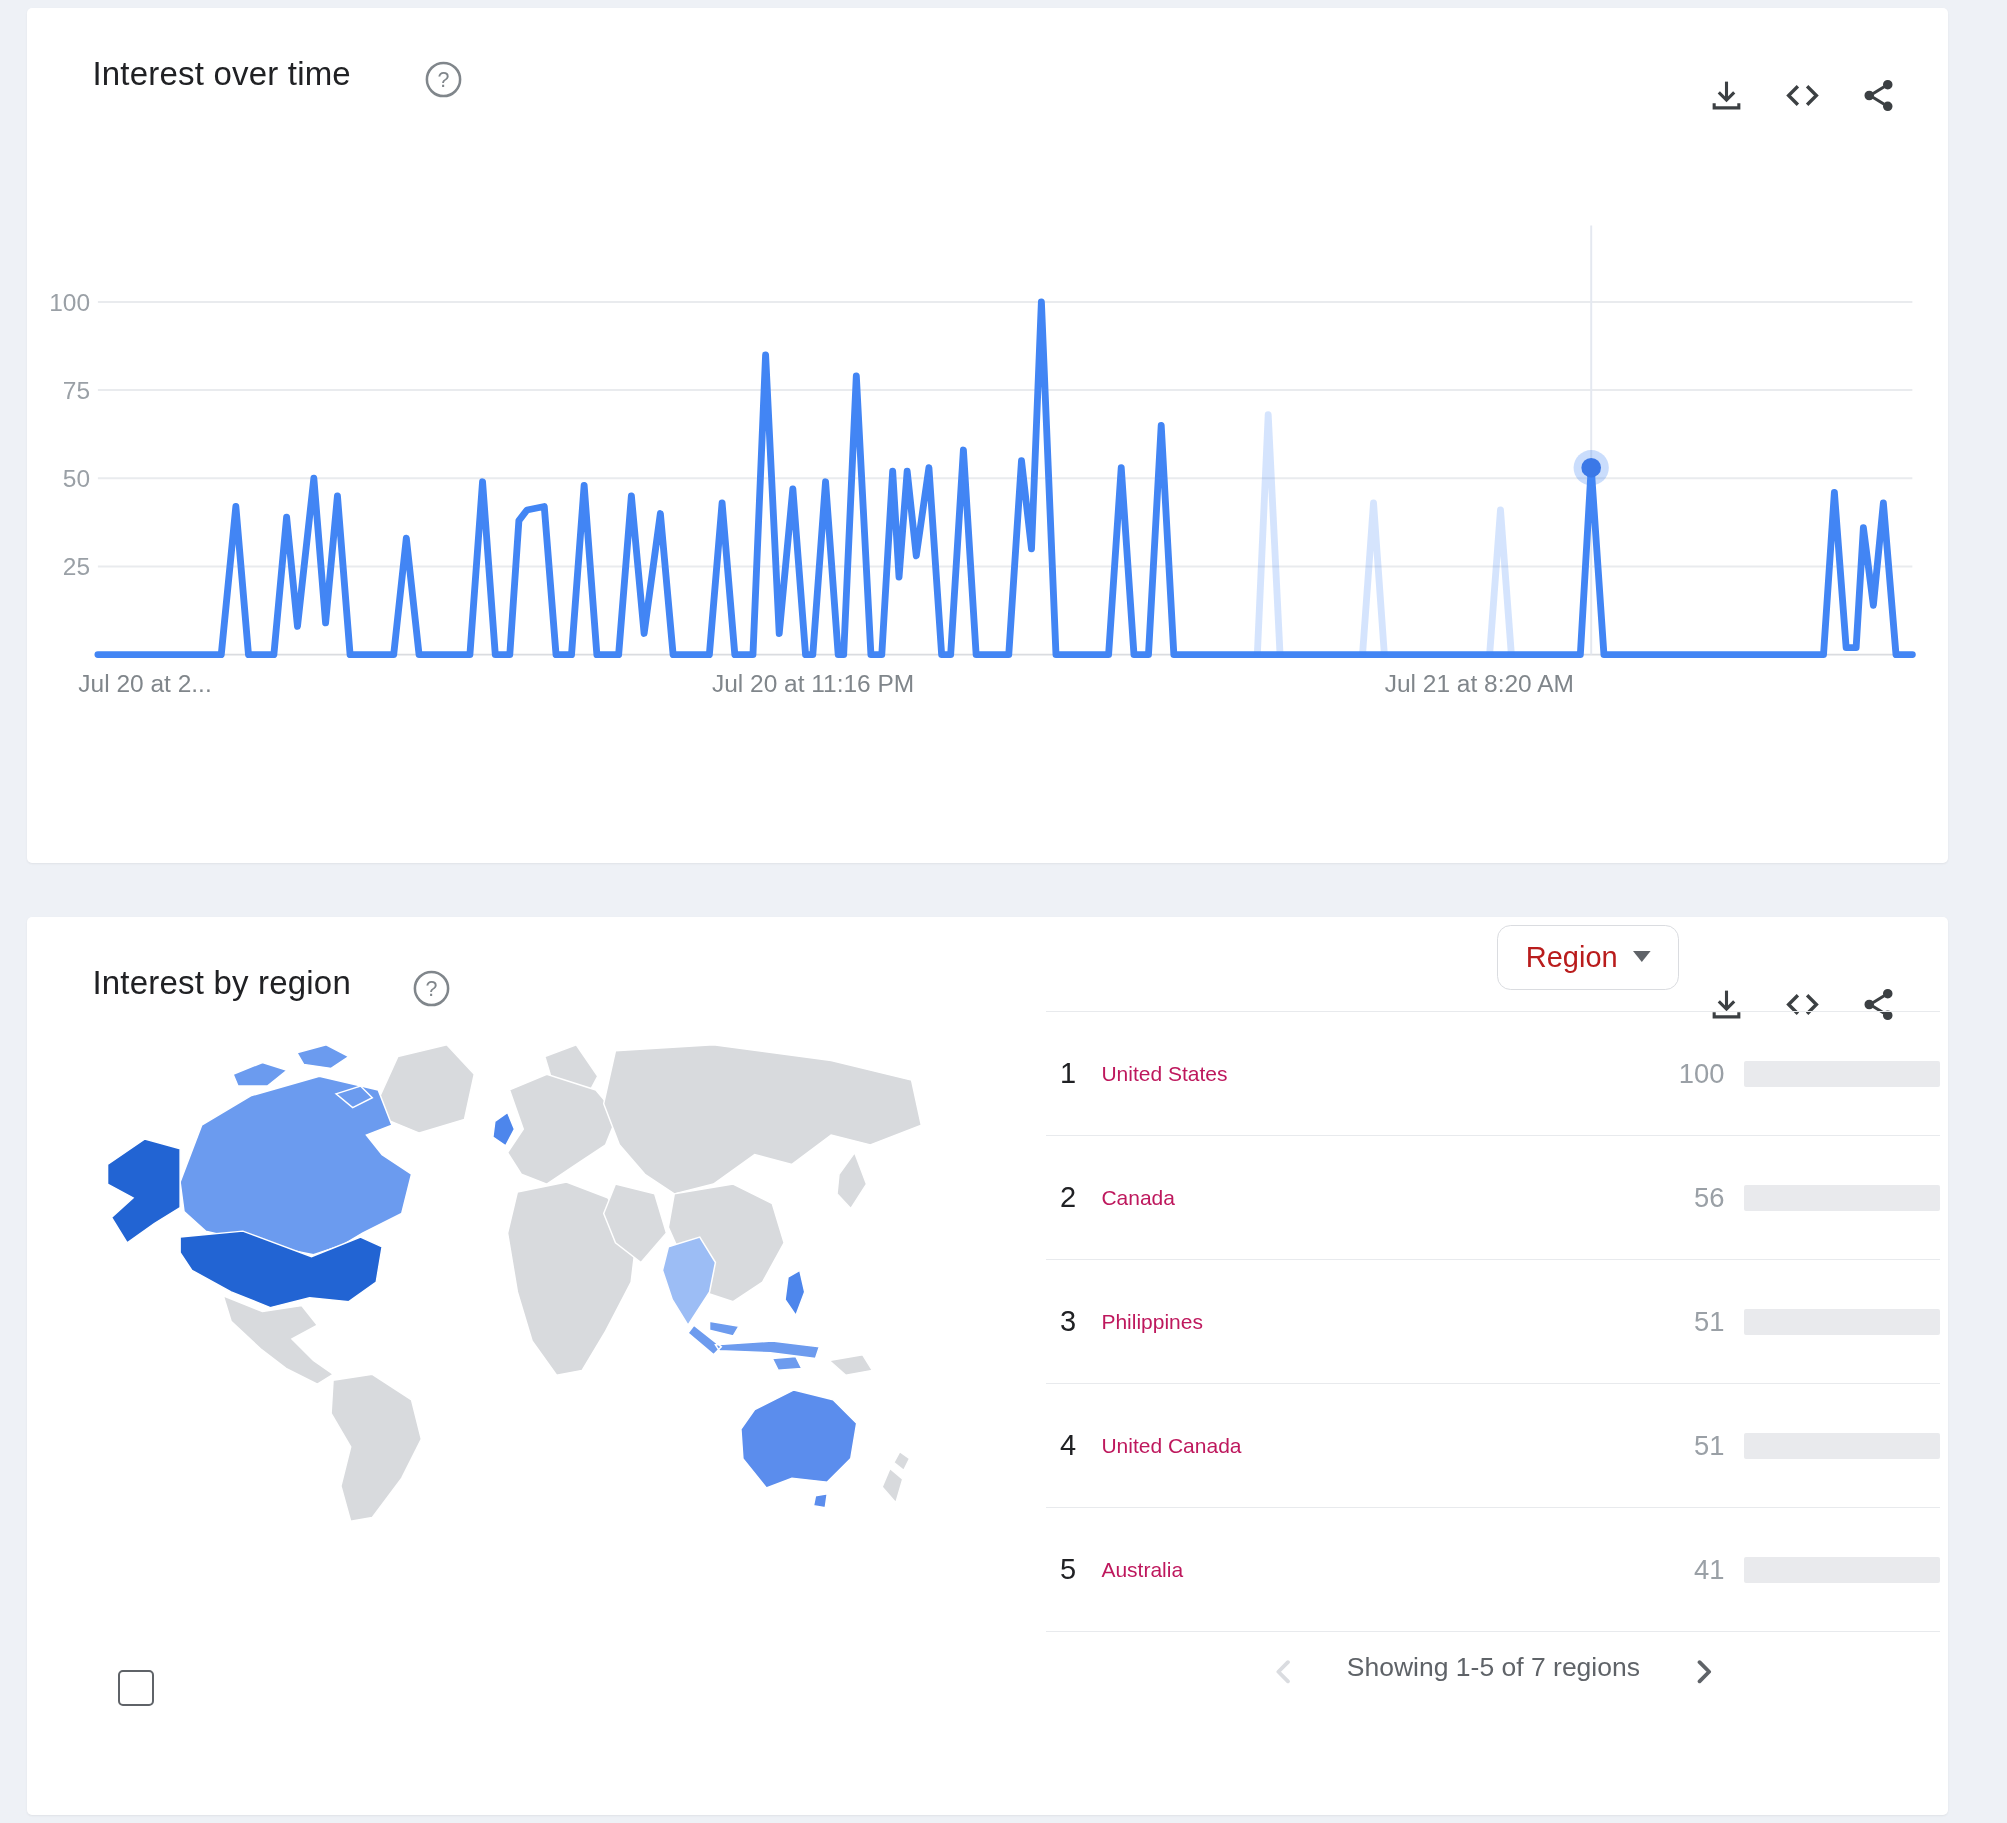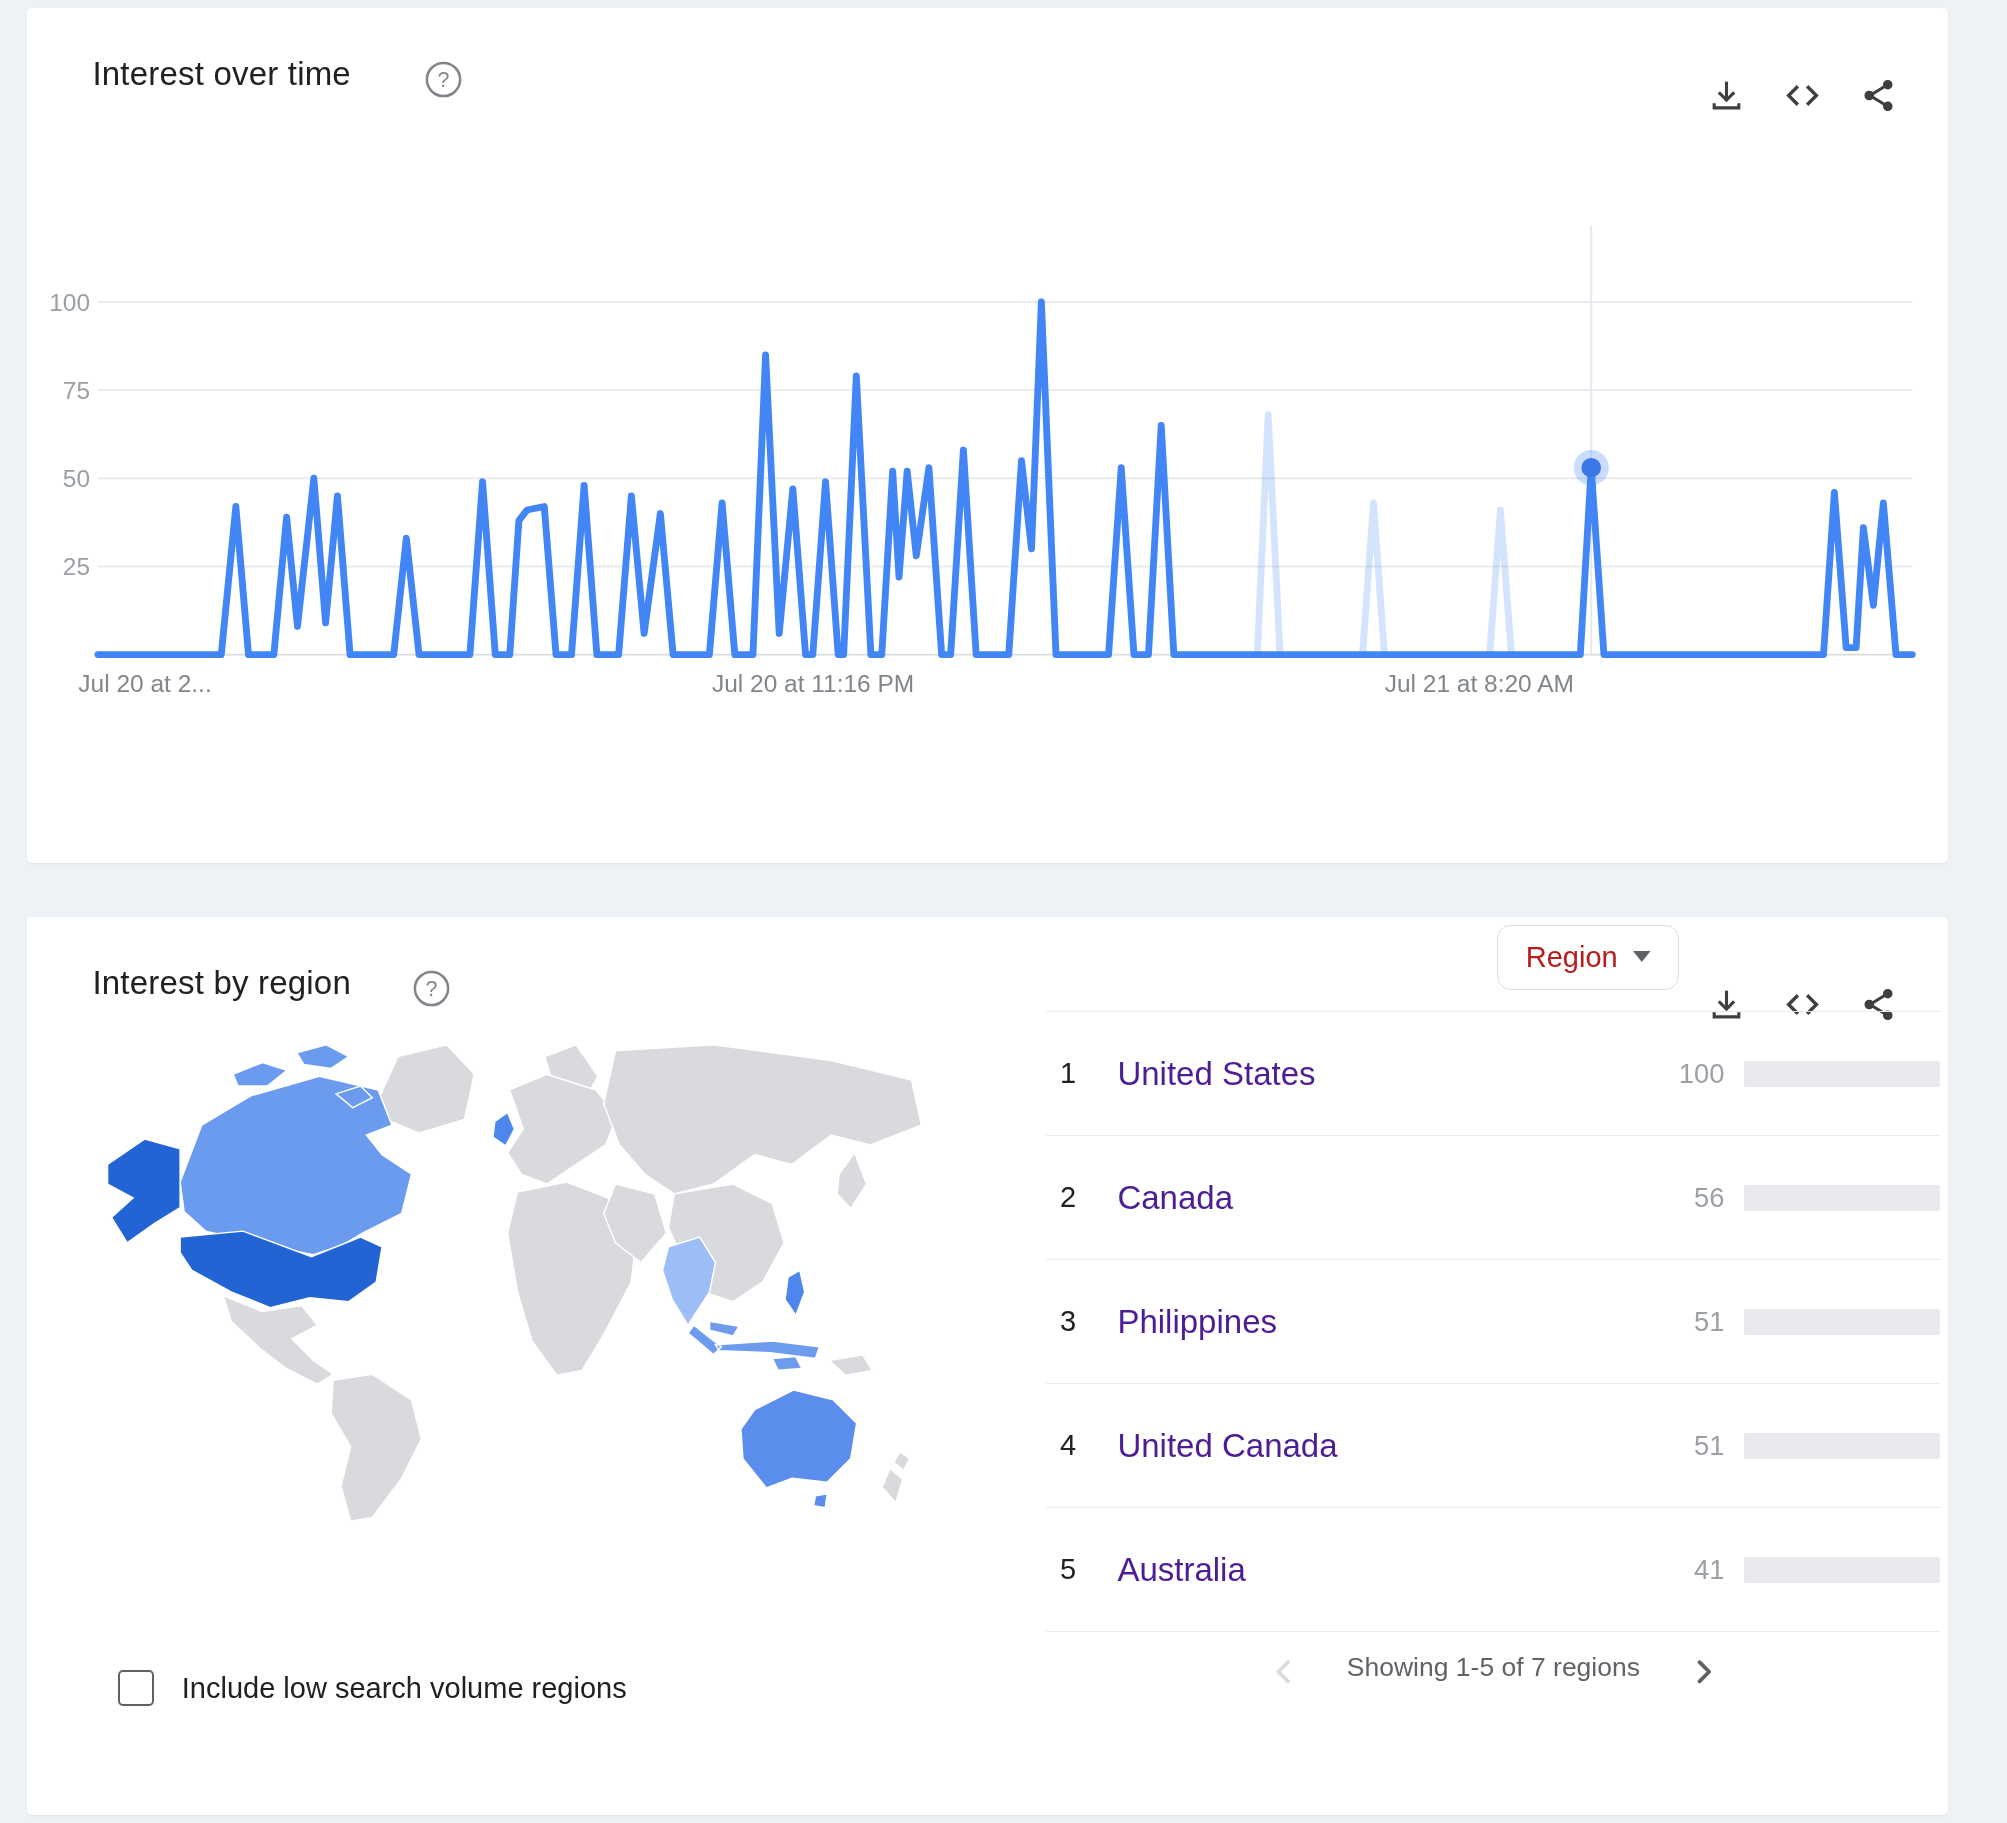"United States" .rrow .cname { color: #4c1d95 -> #be185d; font-size: 33px -> 21px; left: 71px -> 55px }
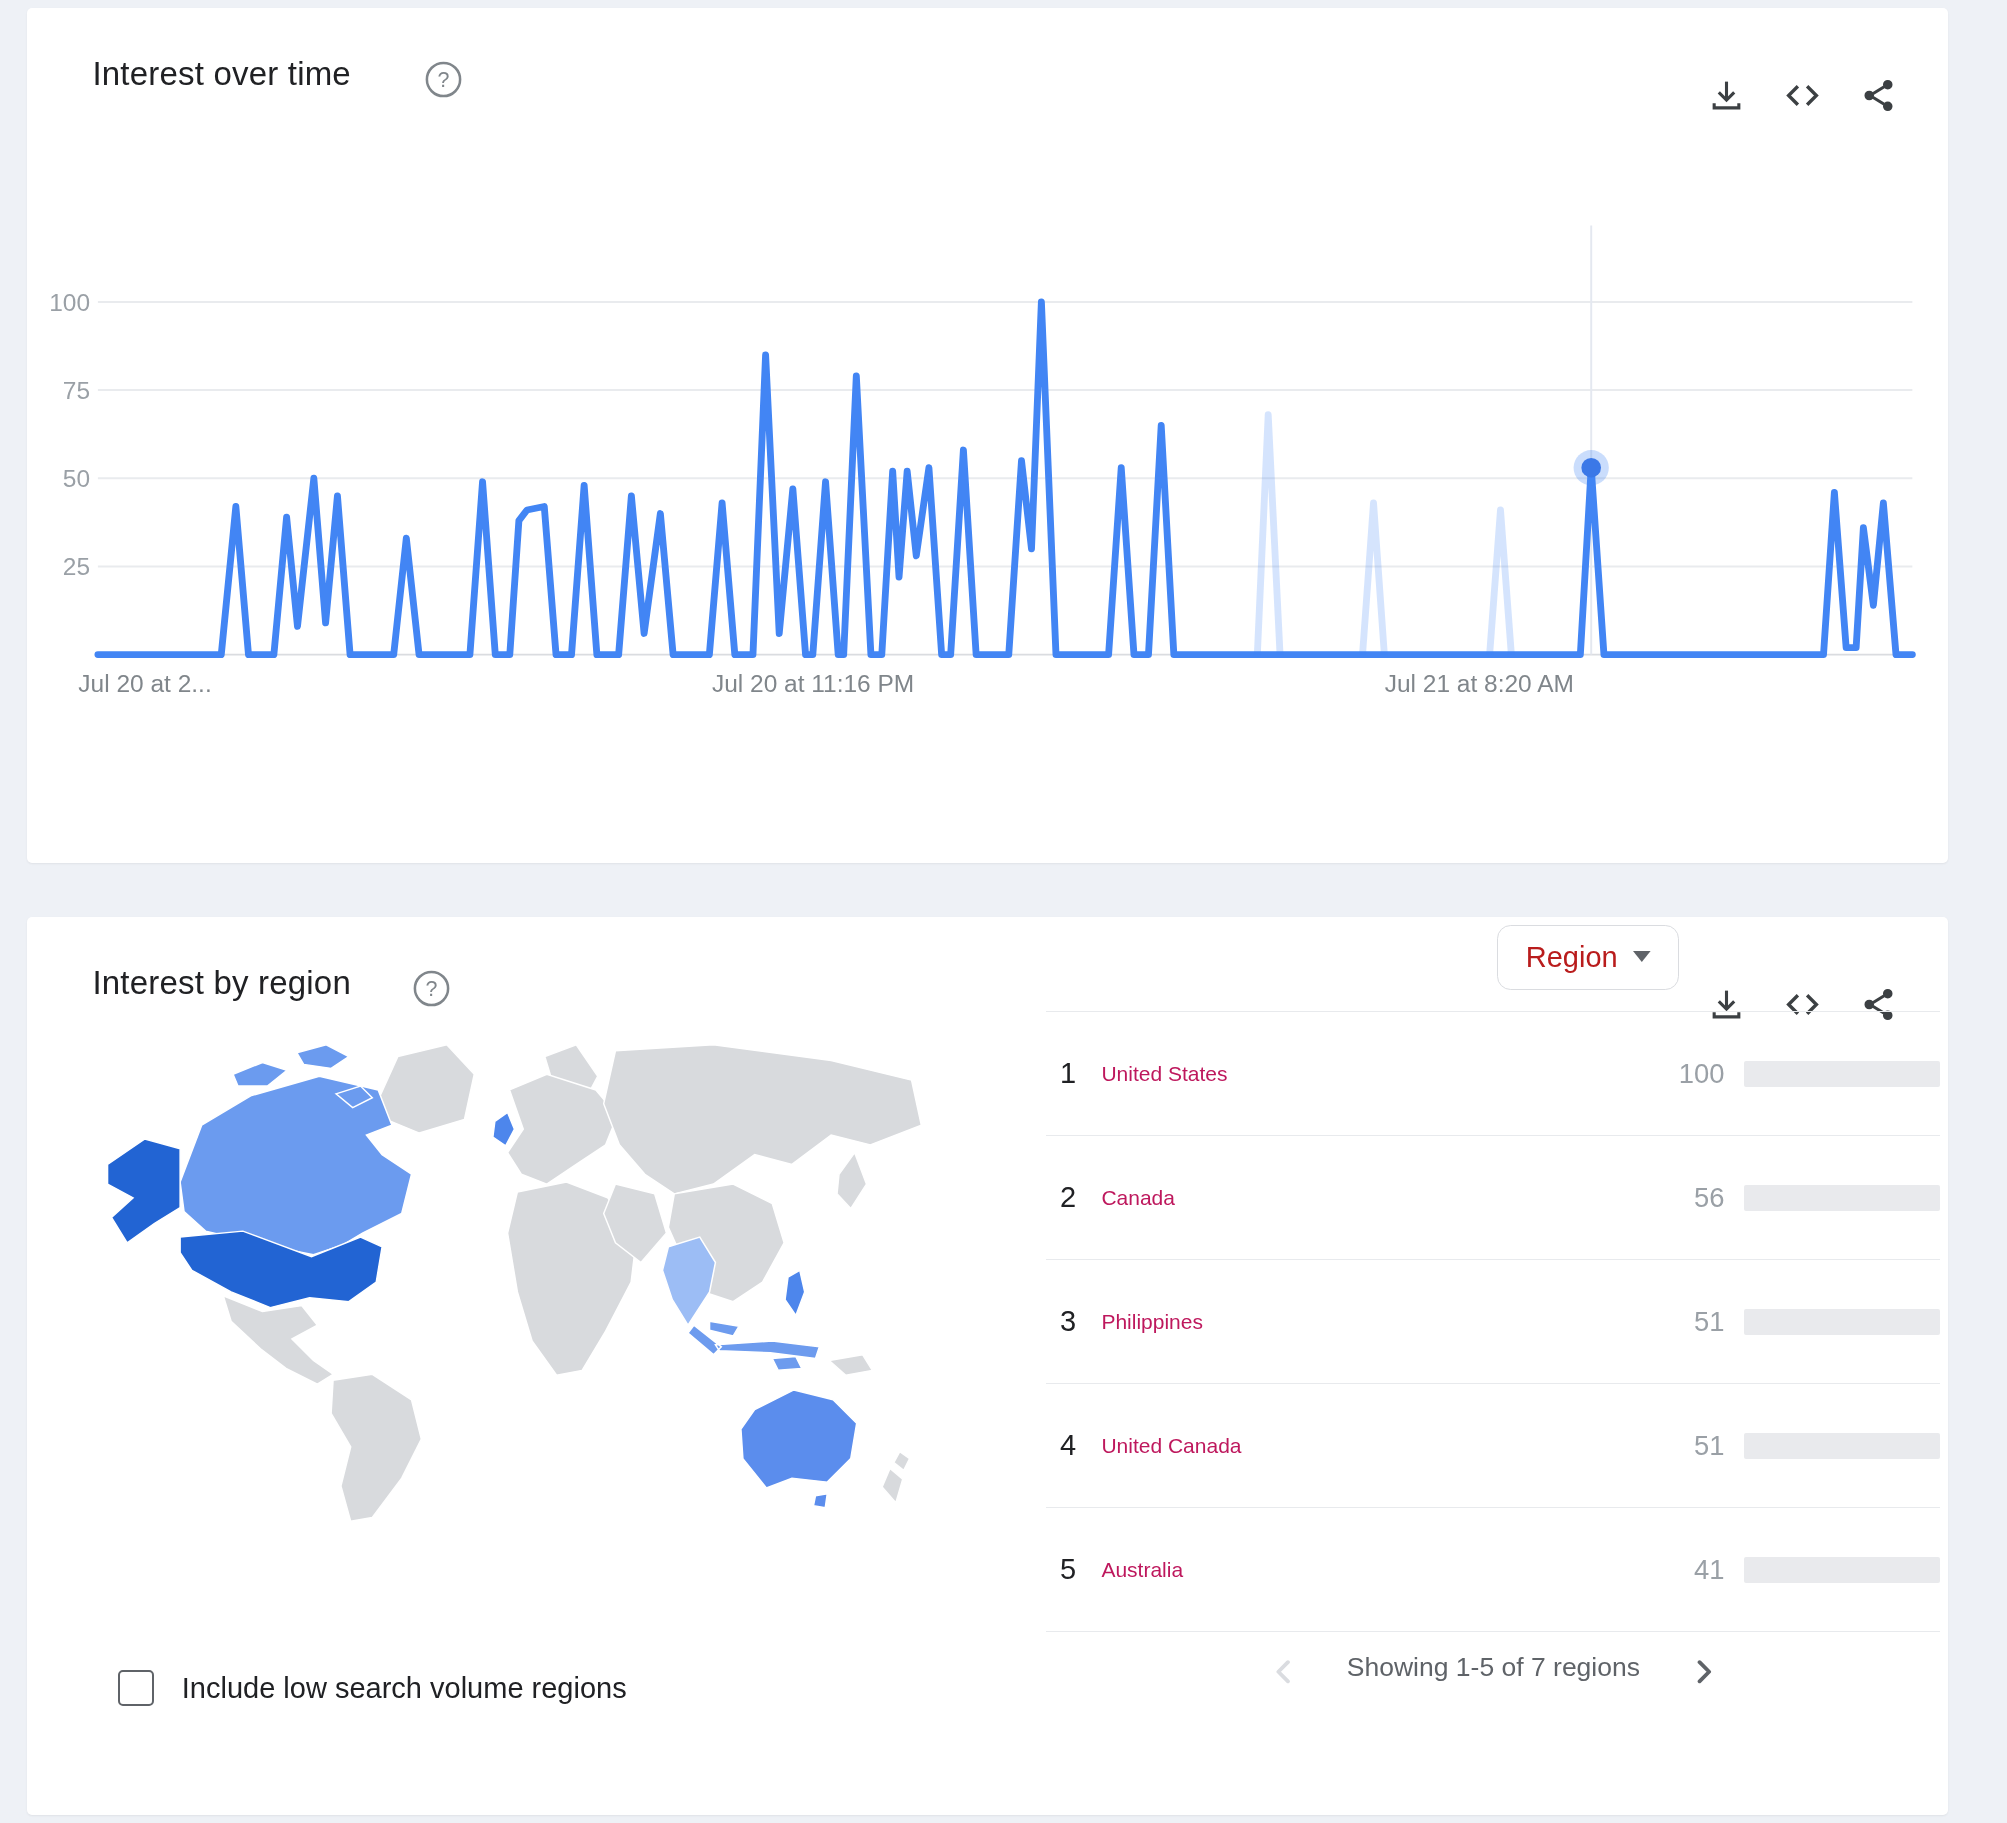"Include low search volume regions" span.cb-label { html: <span>Include low search volume regions</span> -> none }
